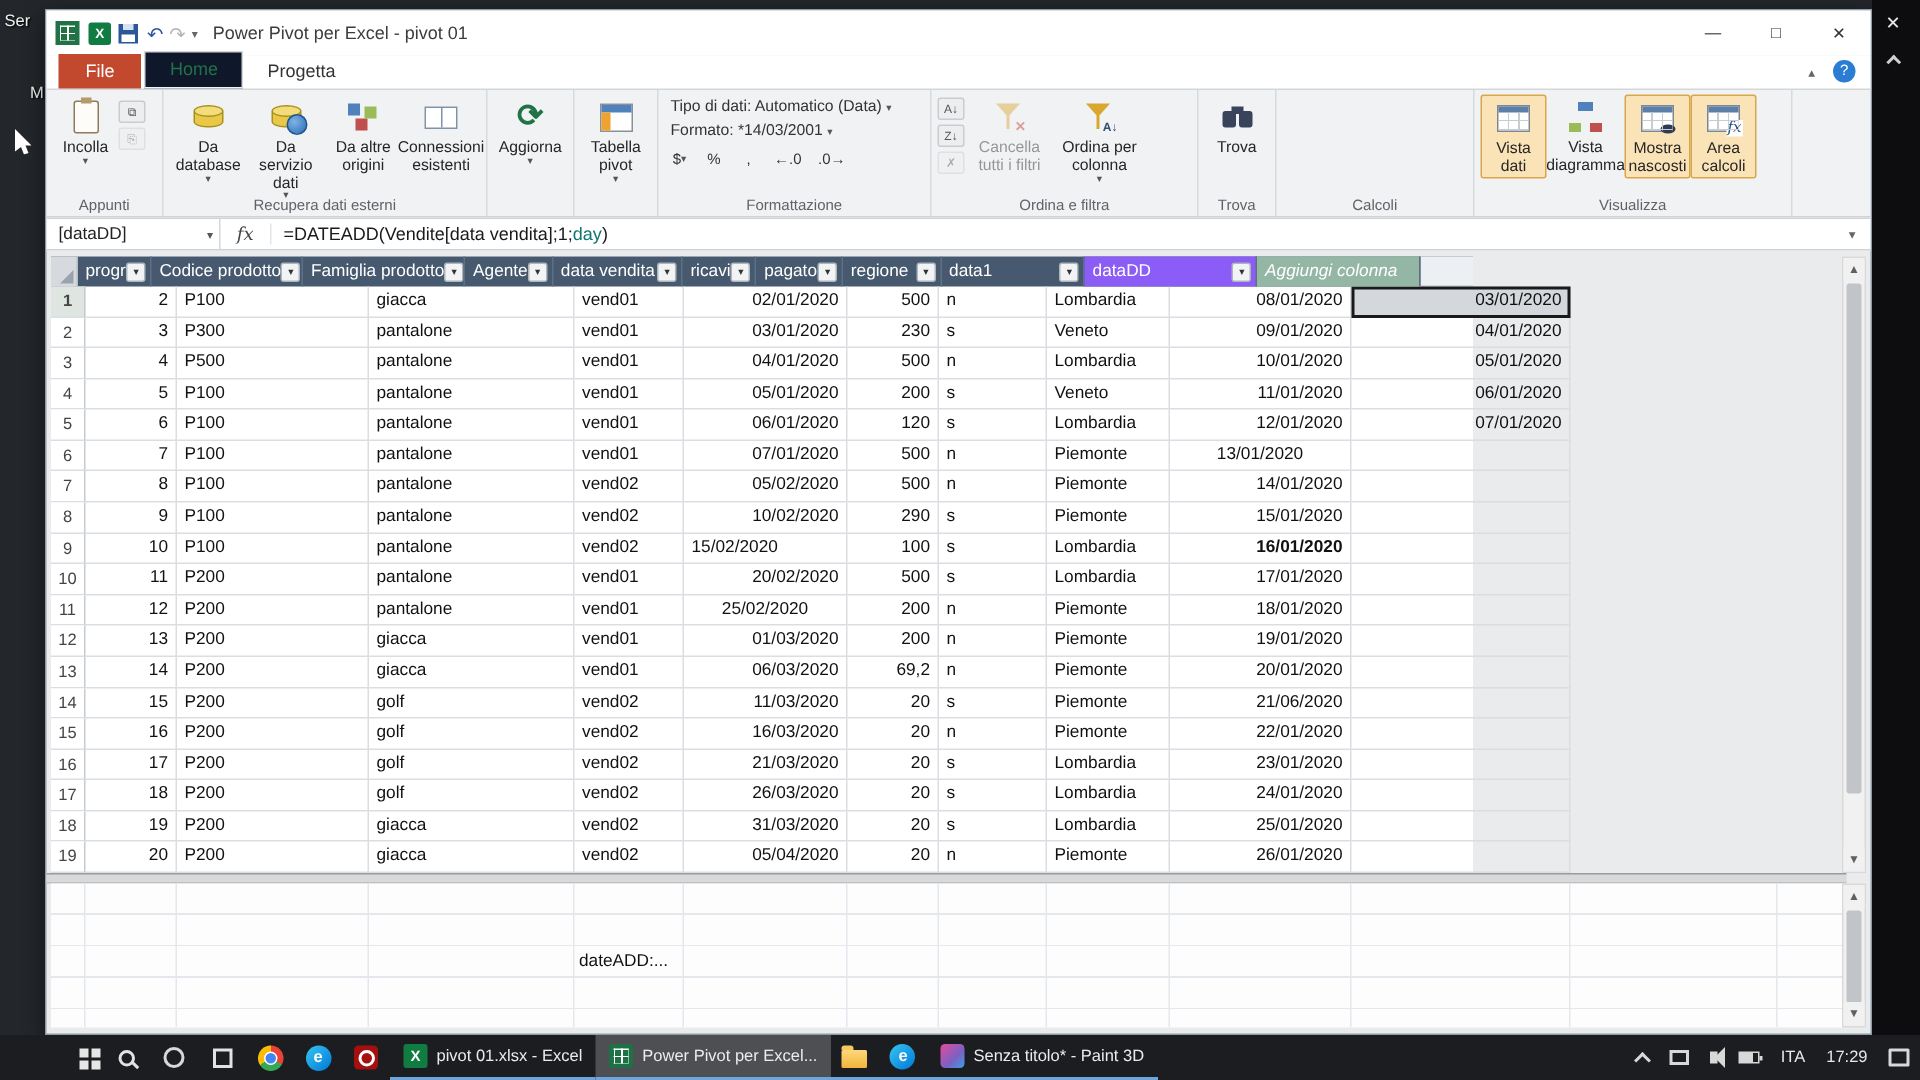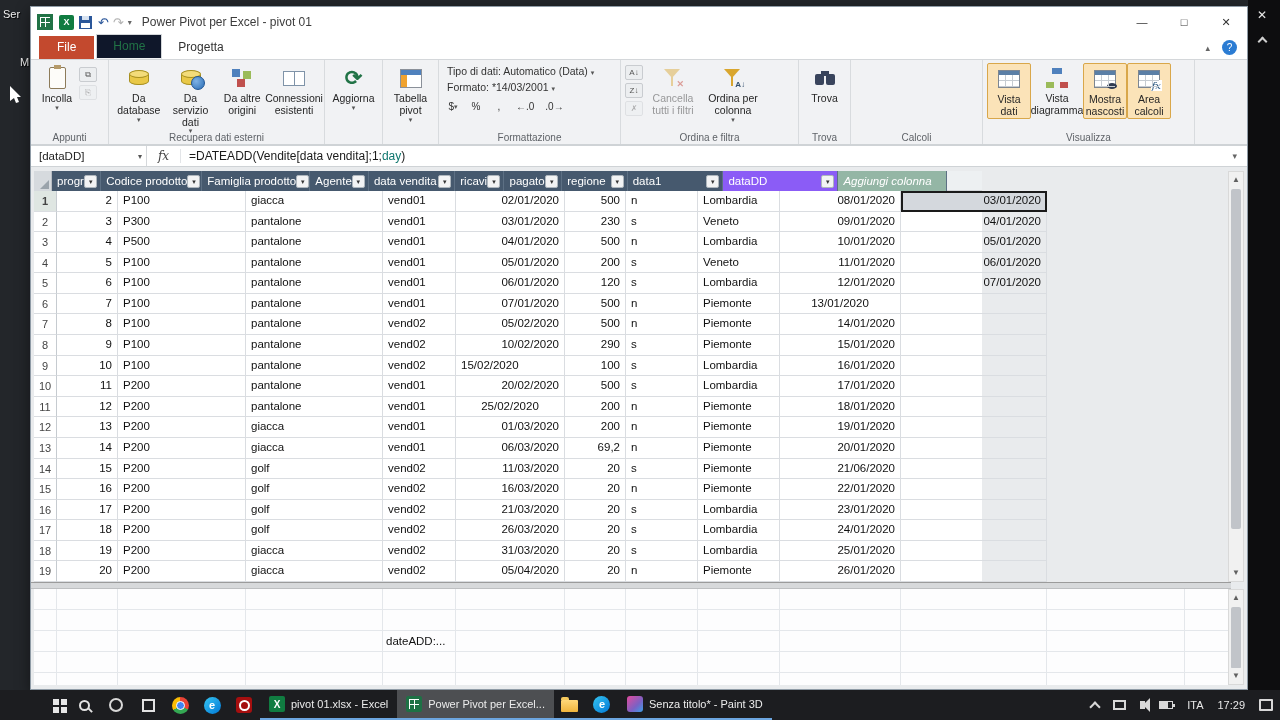"16/01/2020" div.g-c { font-weight: none -> bold }
